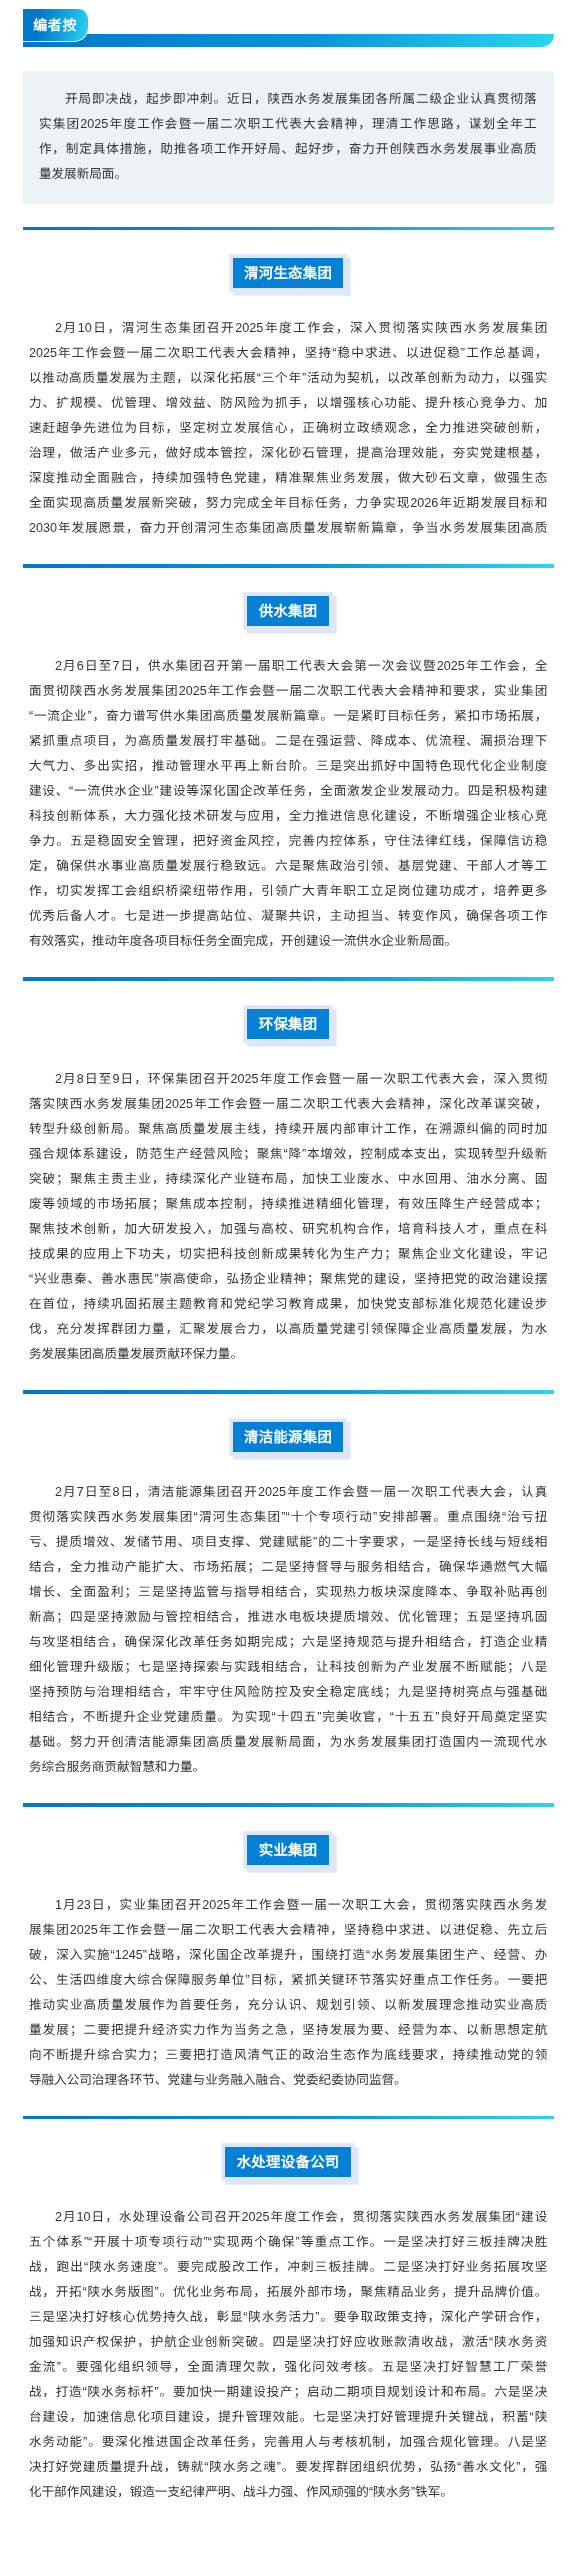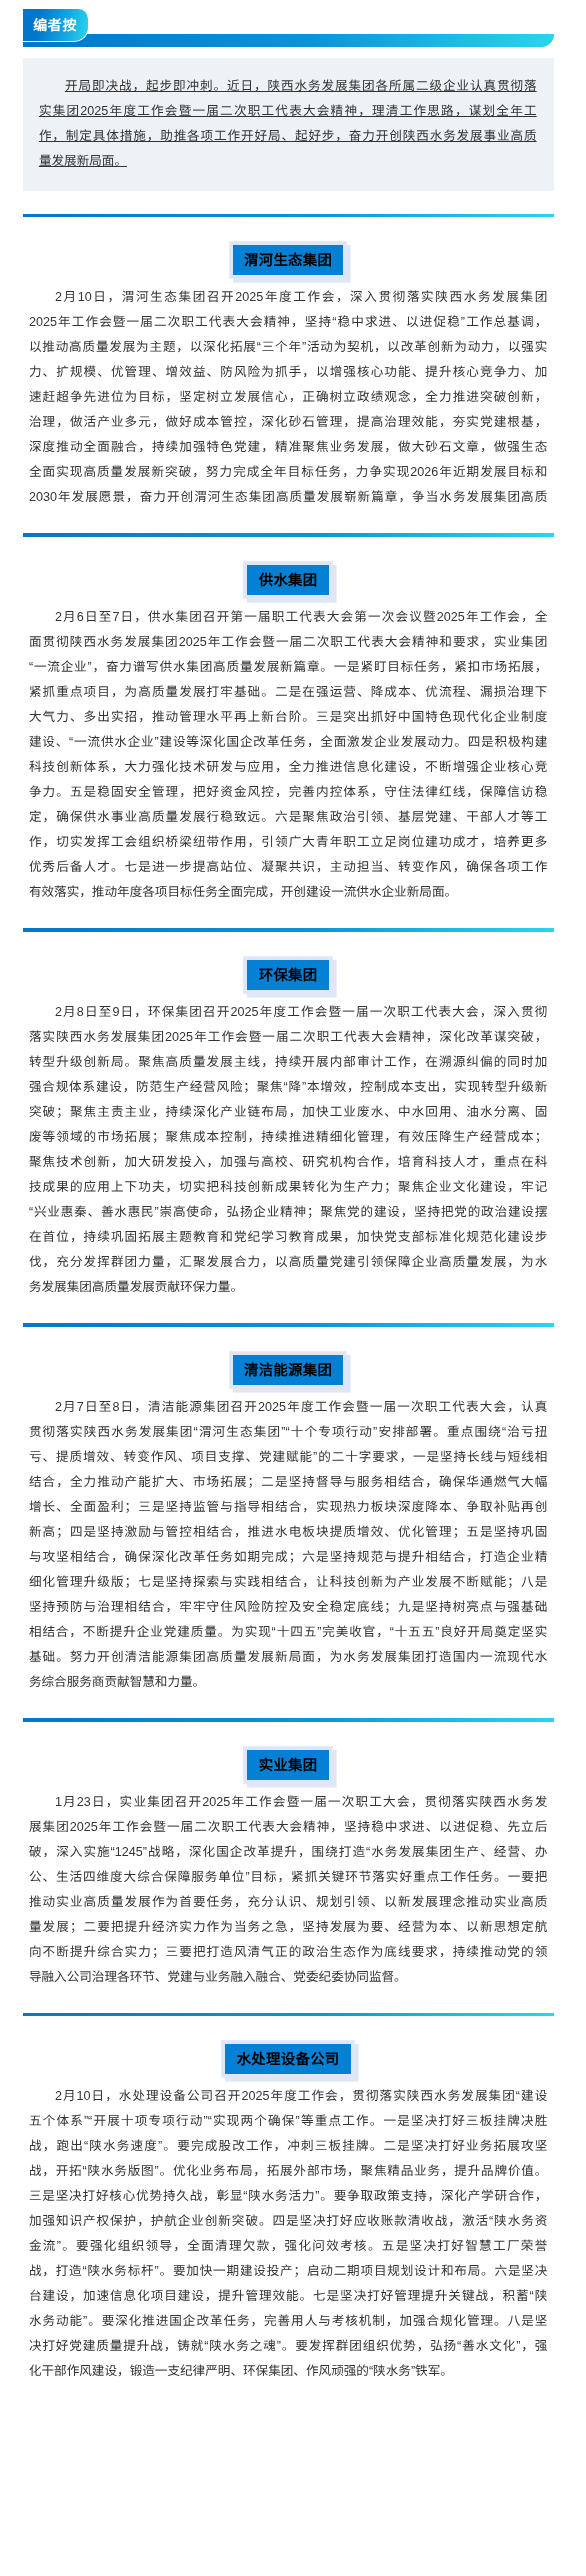"开局即决战，起步即冲刺。近日，陕西水务发展集团各所属二级企业认真贯彻落" .note-box { margin-top: 11px -> 24px; text-decoration: underline -> none }
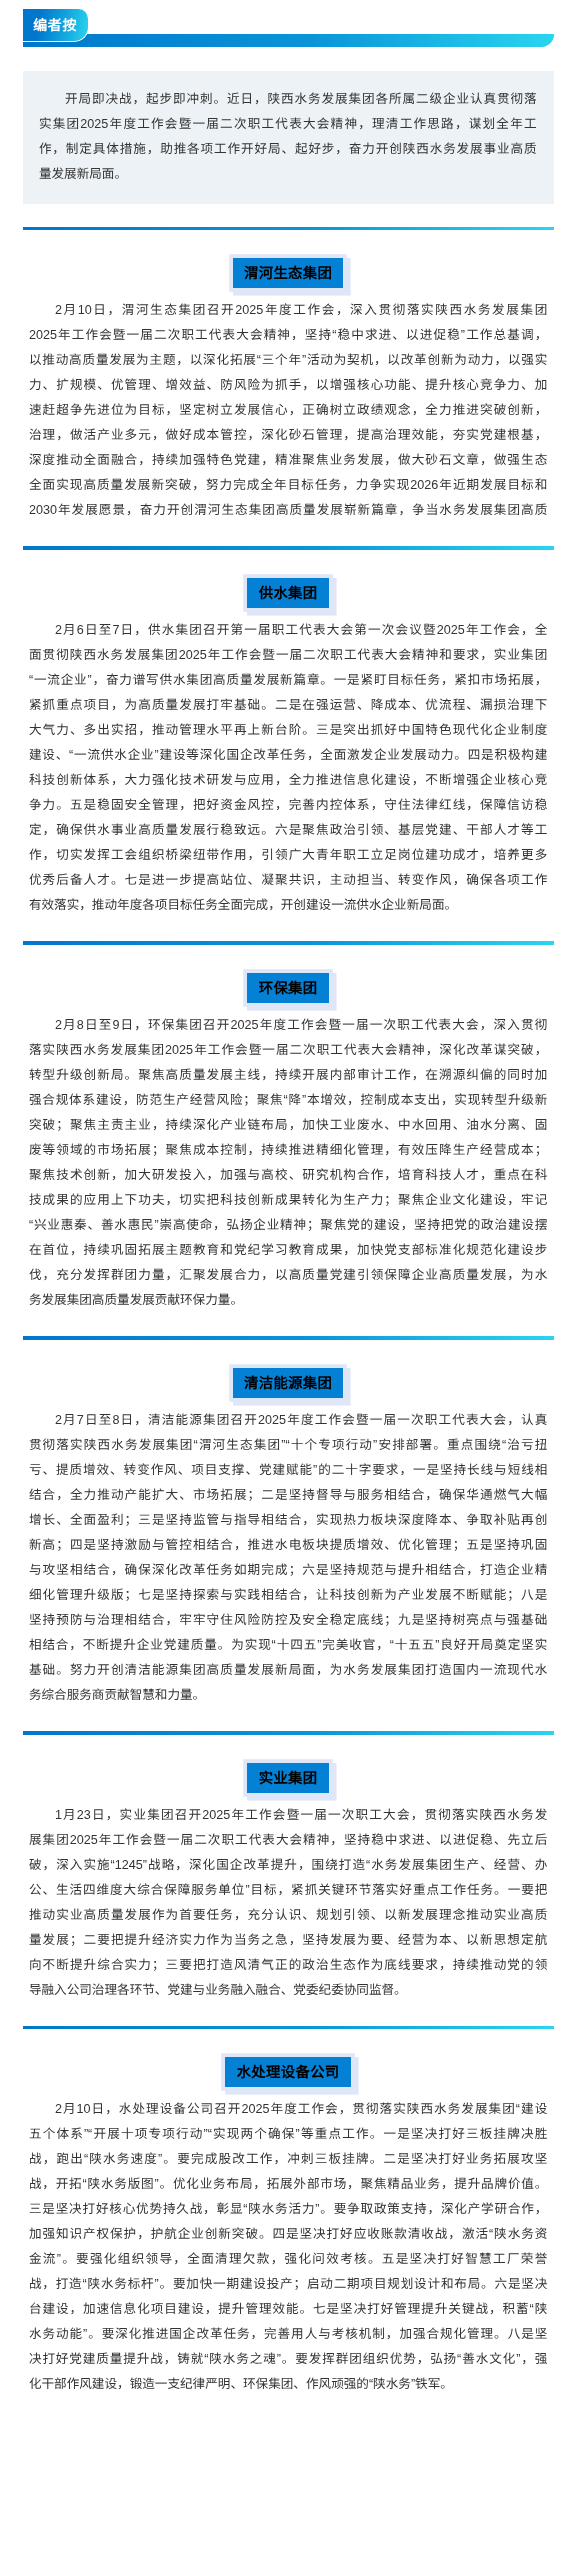"渭河生态集团" .heading-box { color: #000000 -> #ffffff }
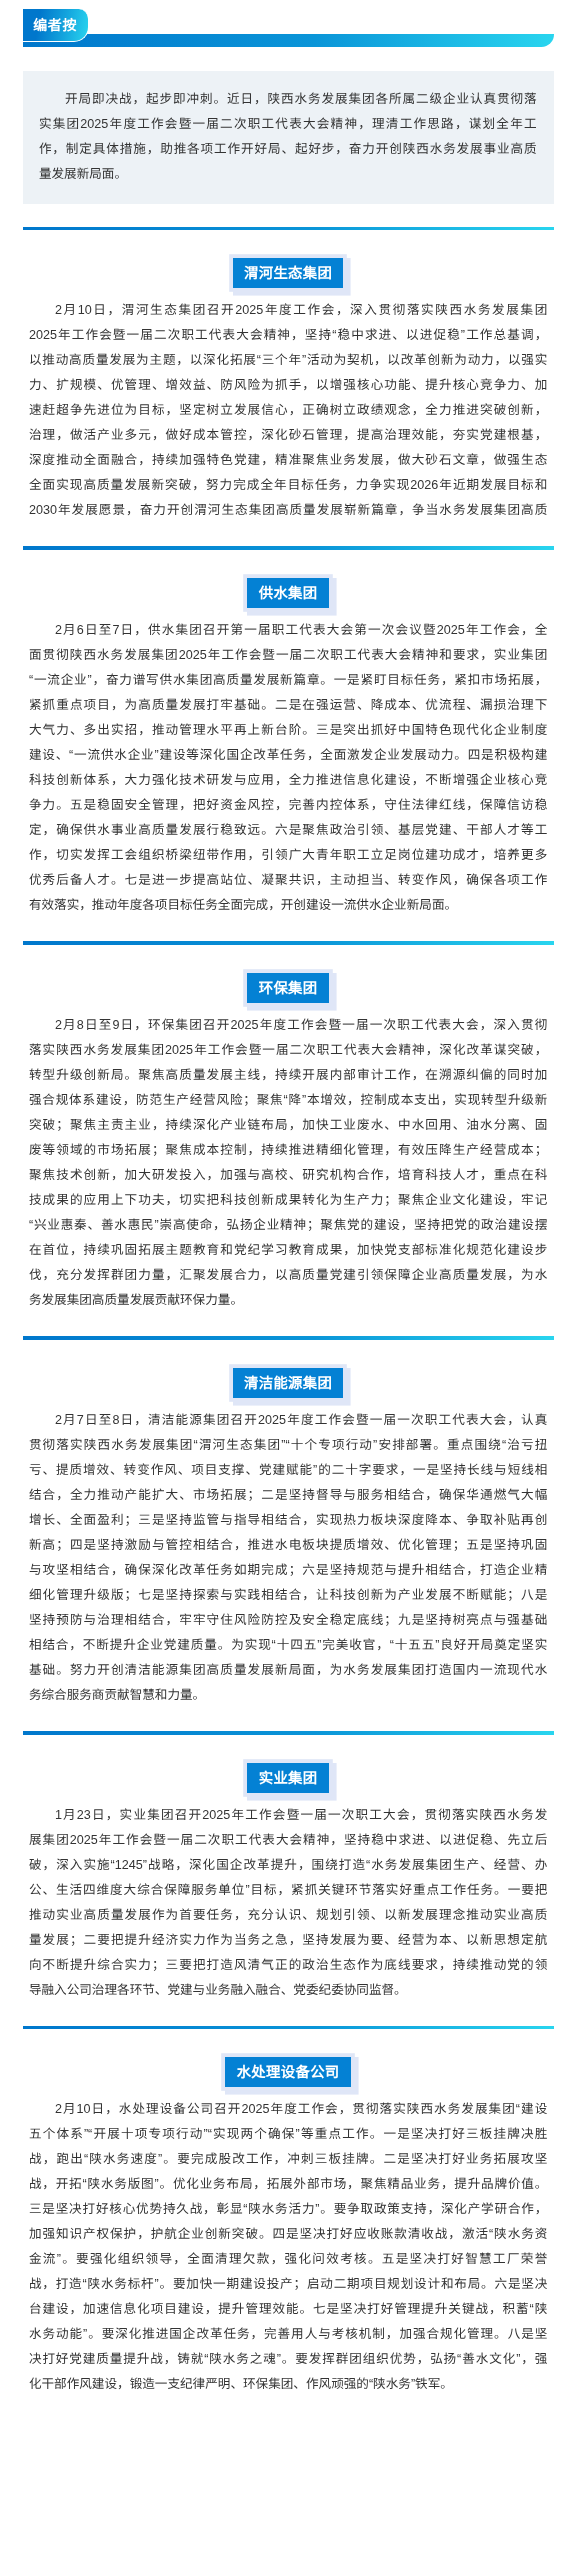"2月10日，渭河生态集团召开2025年度工作会，深入贯彻落实陕西水务发展集团" .section-body { margin-top: 10px -> 28px }
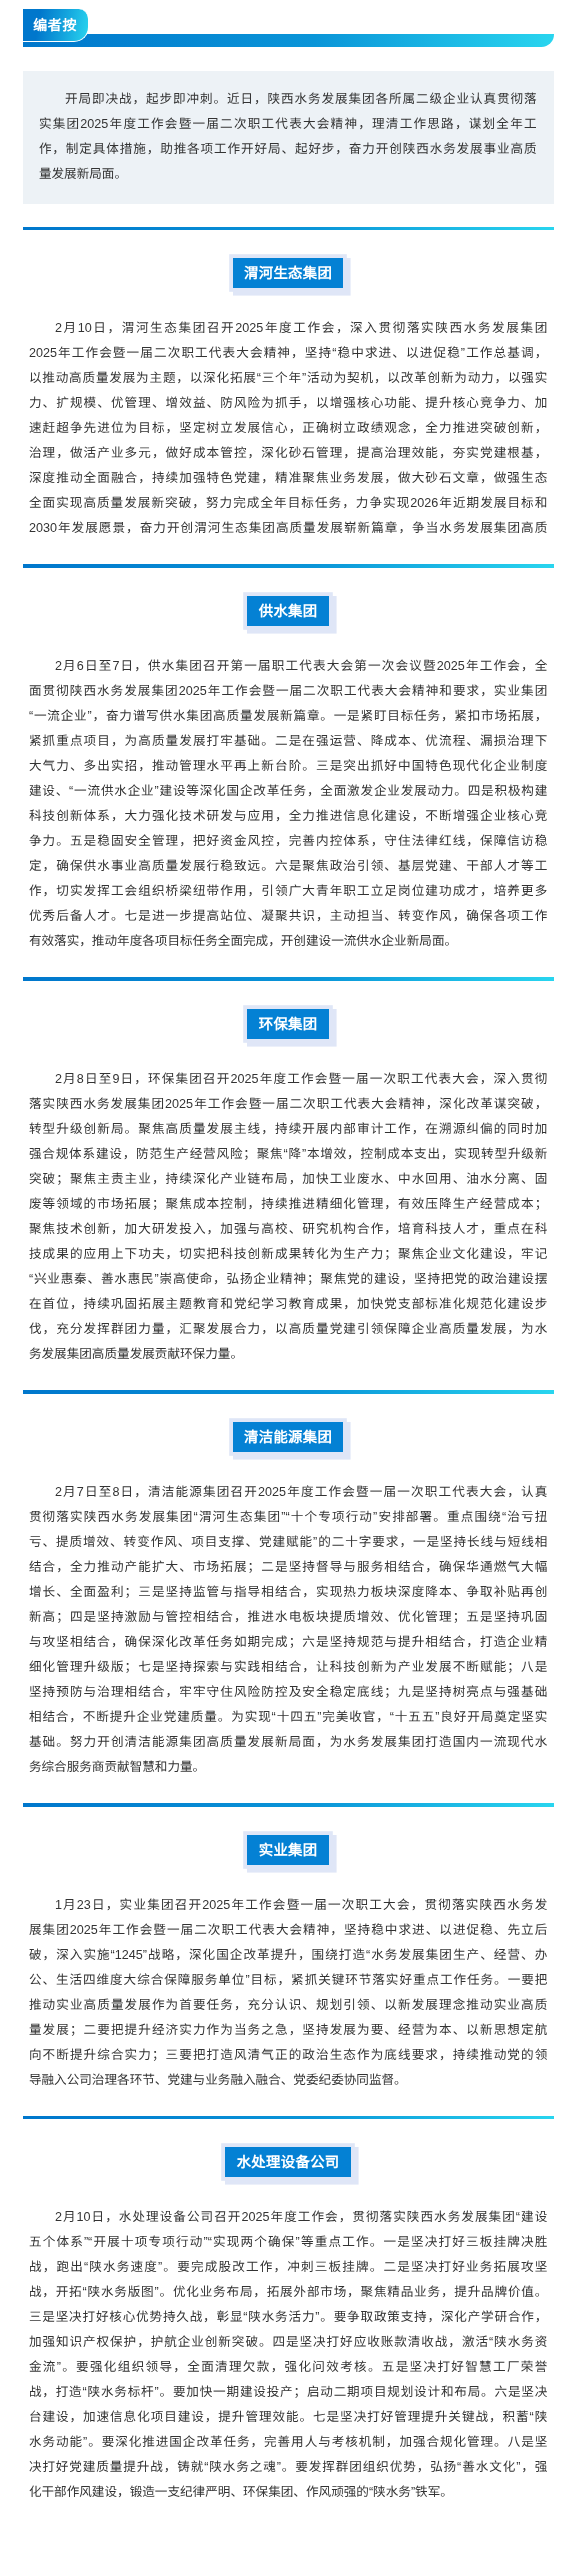"亏、提质增效、转变作风、项目支撑、党建赋能”的二十字要求，一是坚持长线与短线相" div.line { text: 转变作风 -> 发储节用 }
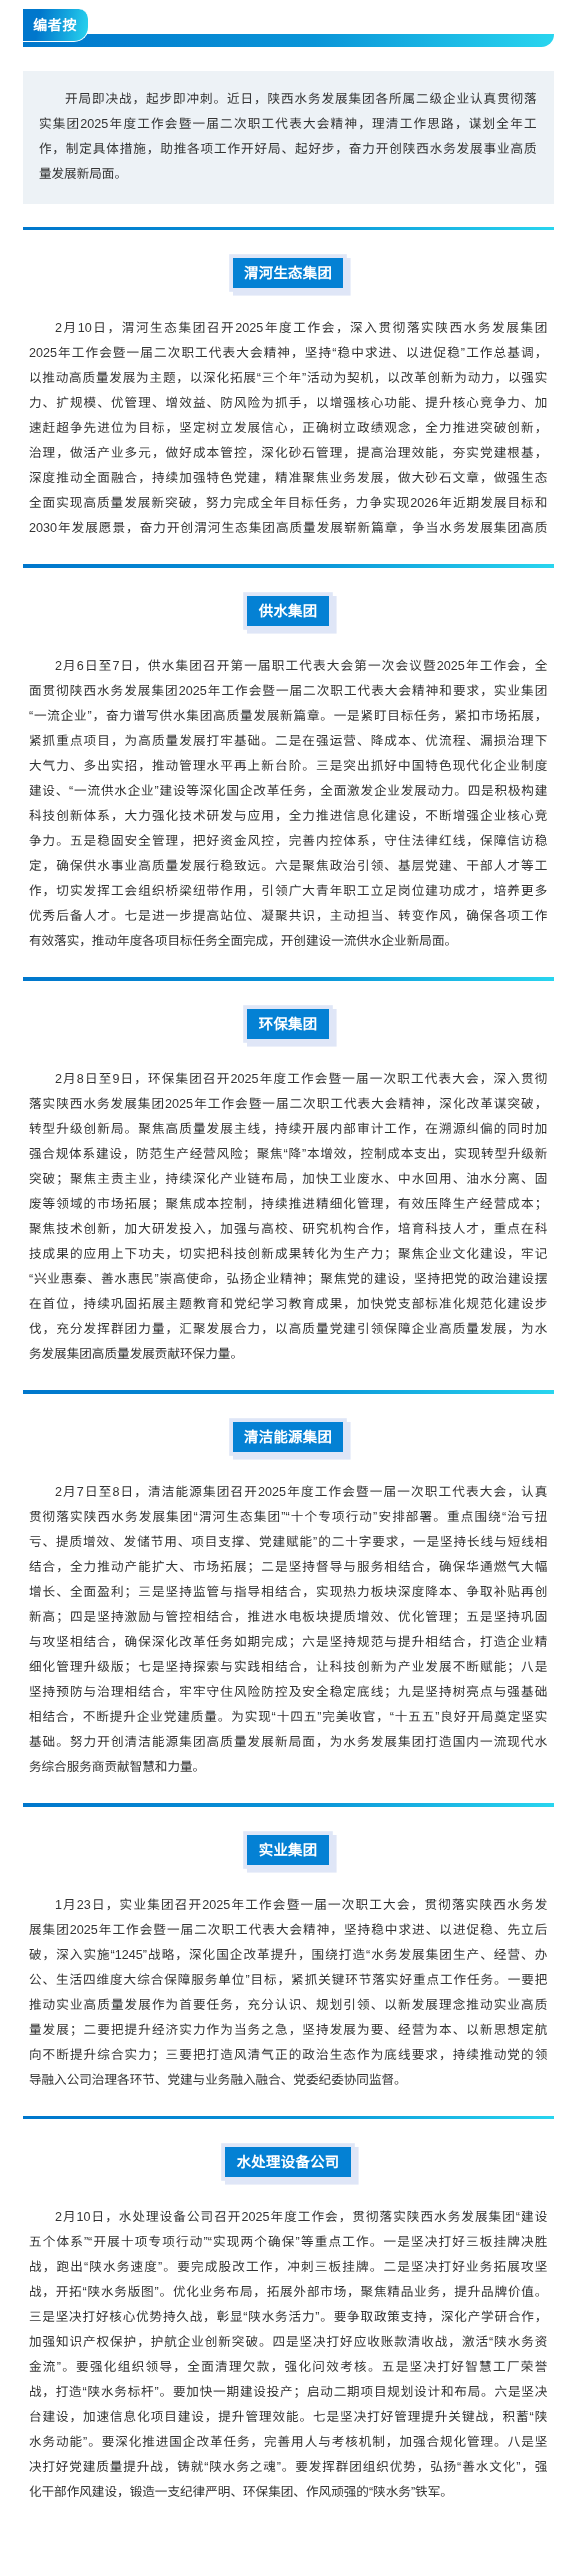"化干部作风建设，锻造一支纪律严明、环保集团、作风顽强的“陕水务”铁军。" div.line { text: 环保集团 -> 战斗力强 }
